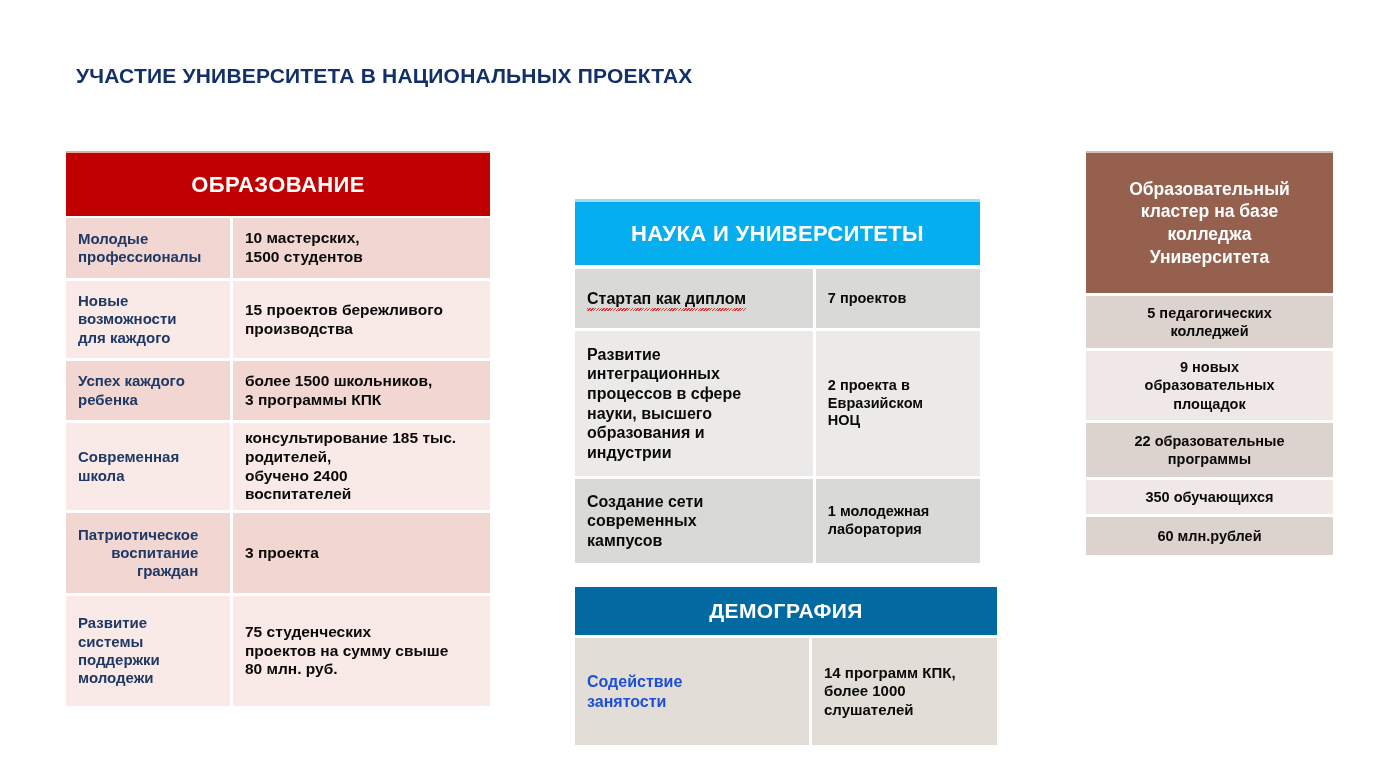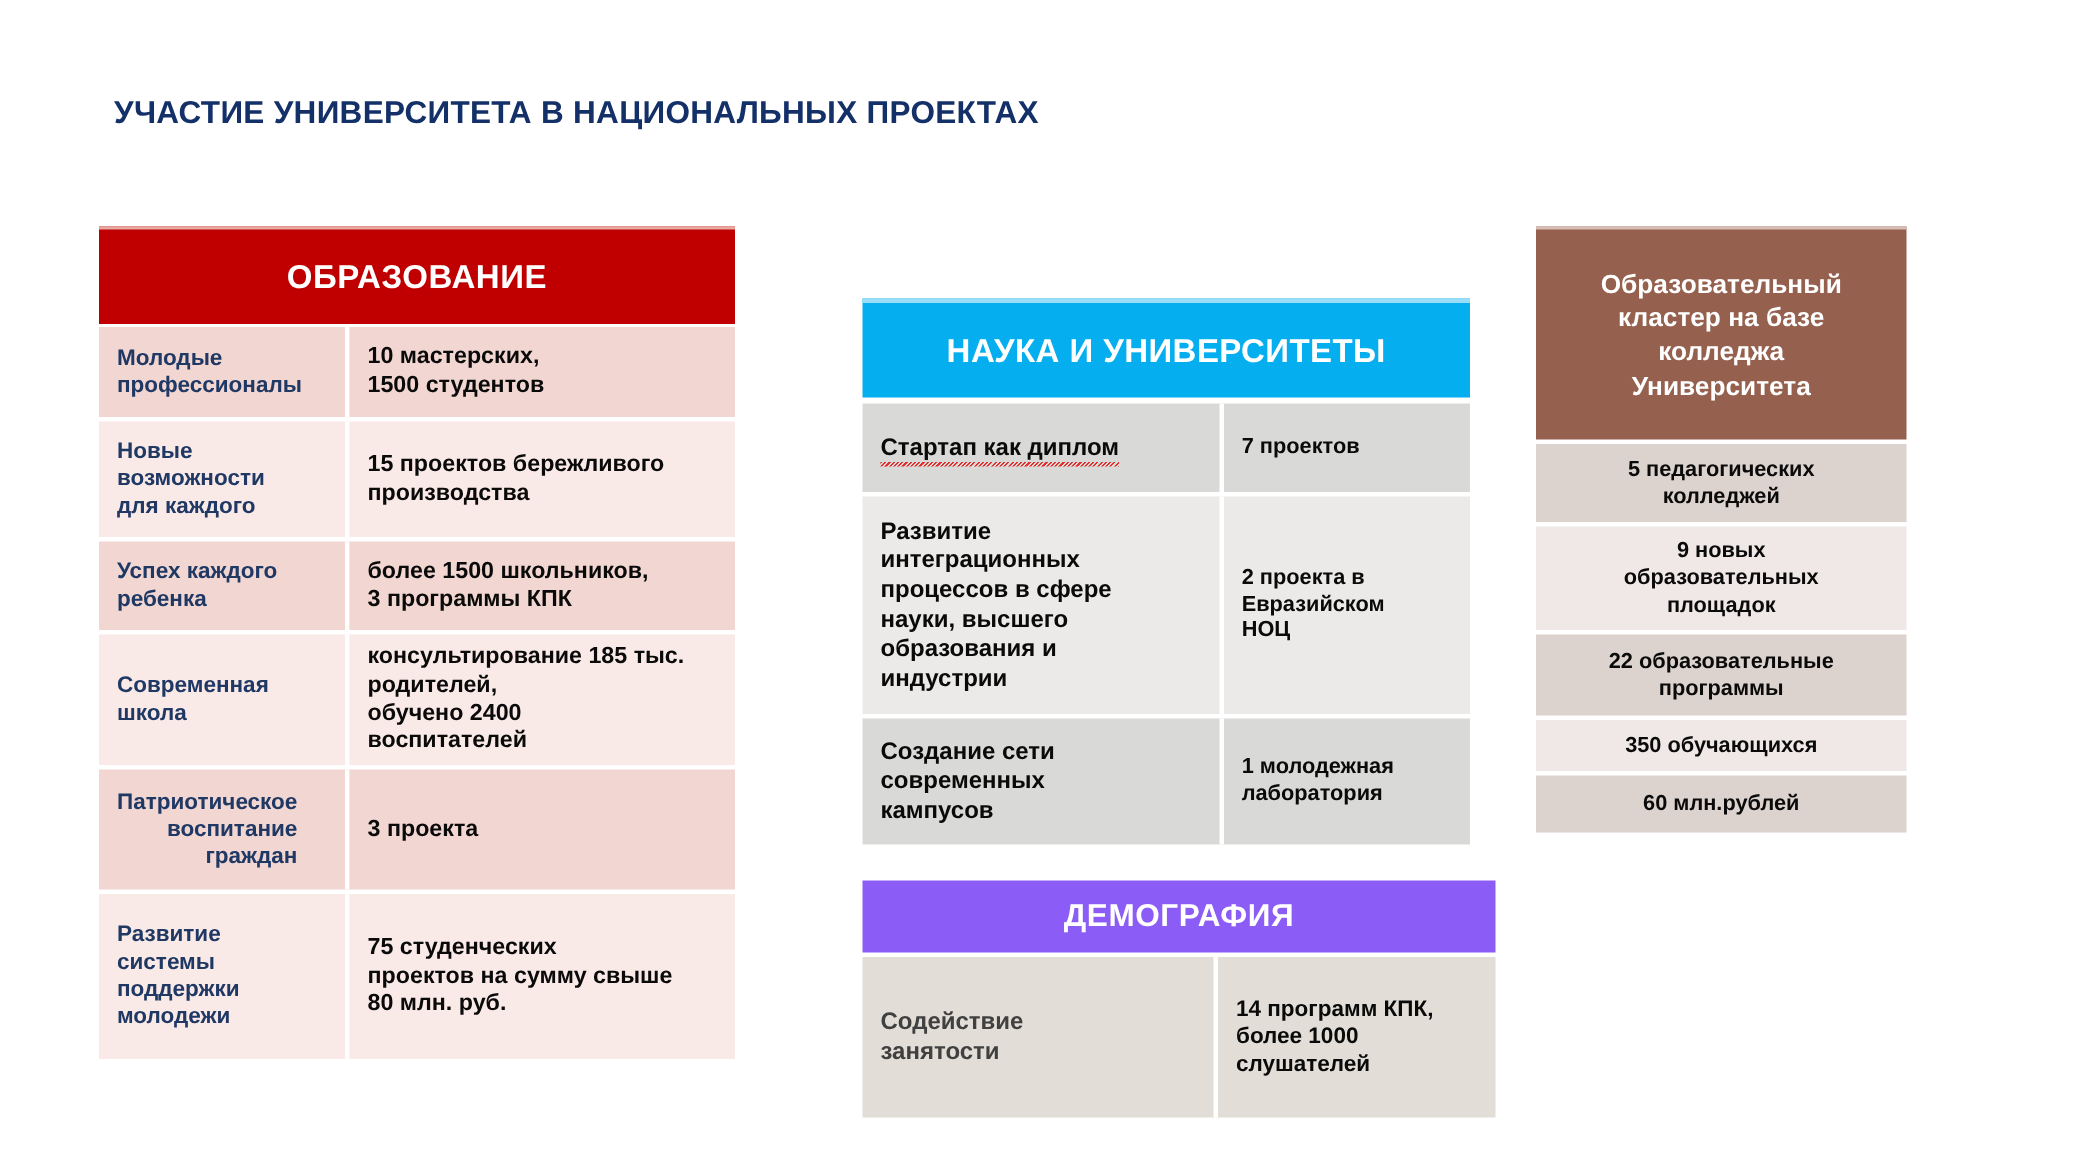"Образовательный" #panel-cluster { left: 1024px -> 1086px }
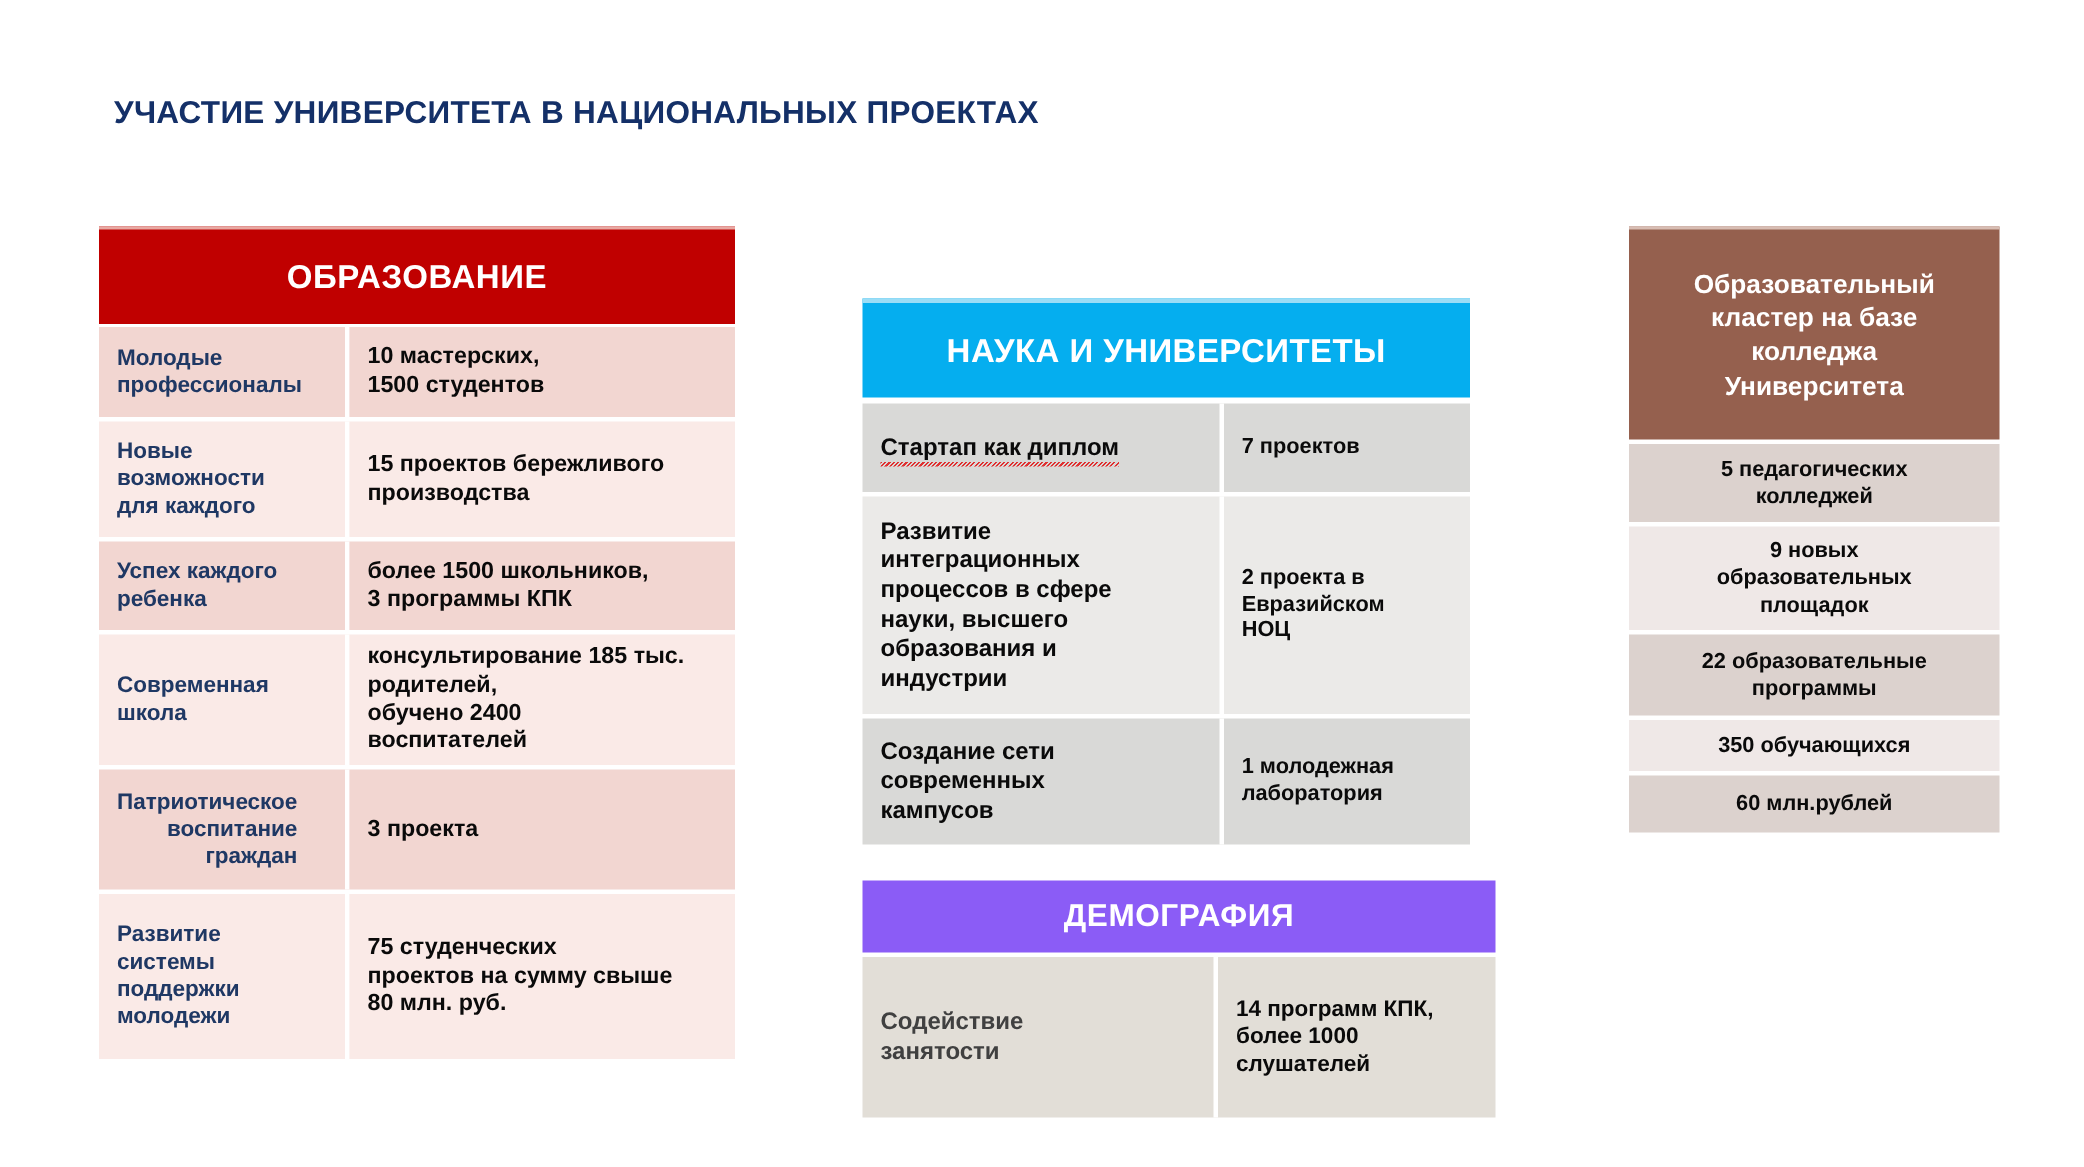"ДЕМОГРАФИЯ" #panel-demography .panel-header { background: #8b5cf6 -> #0369a1 }
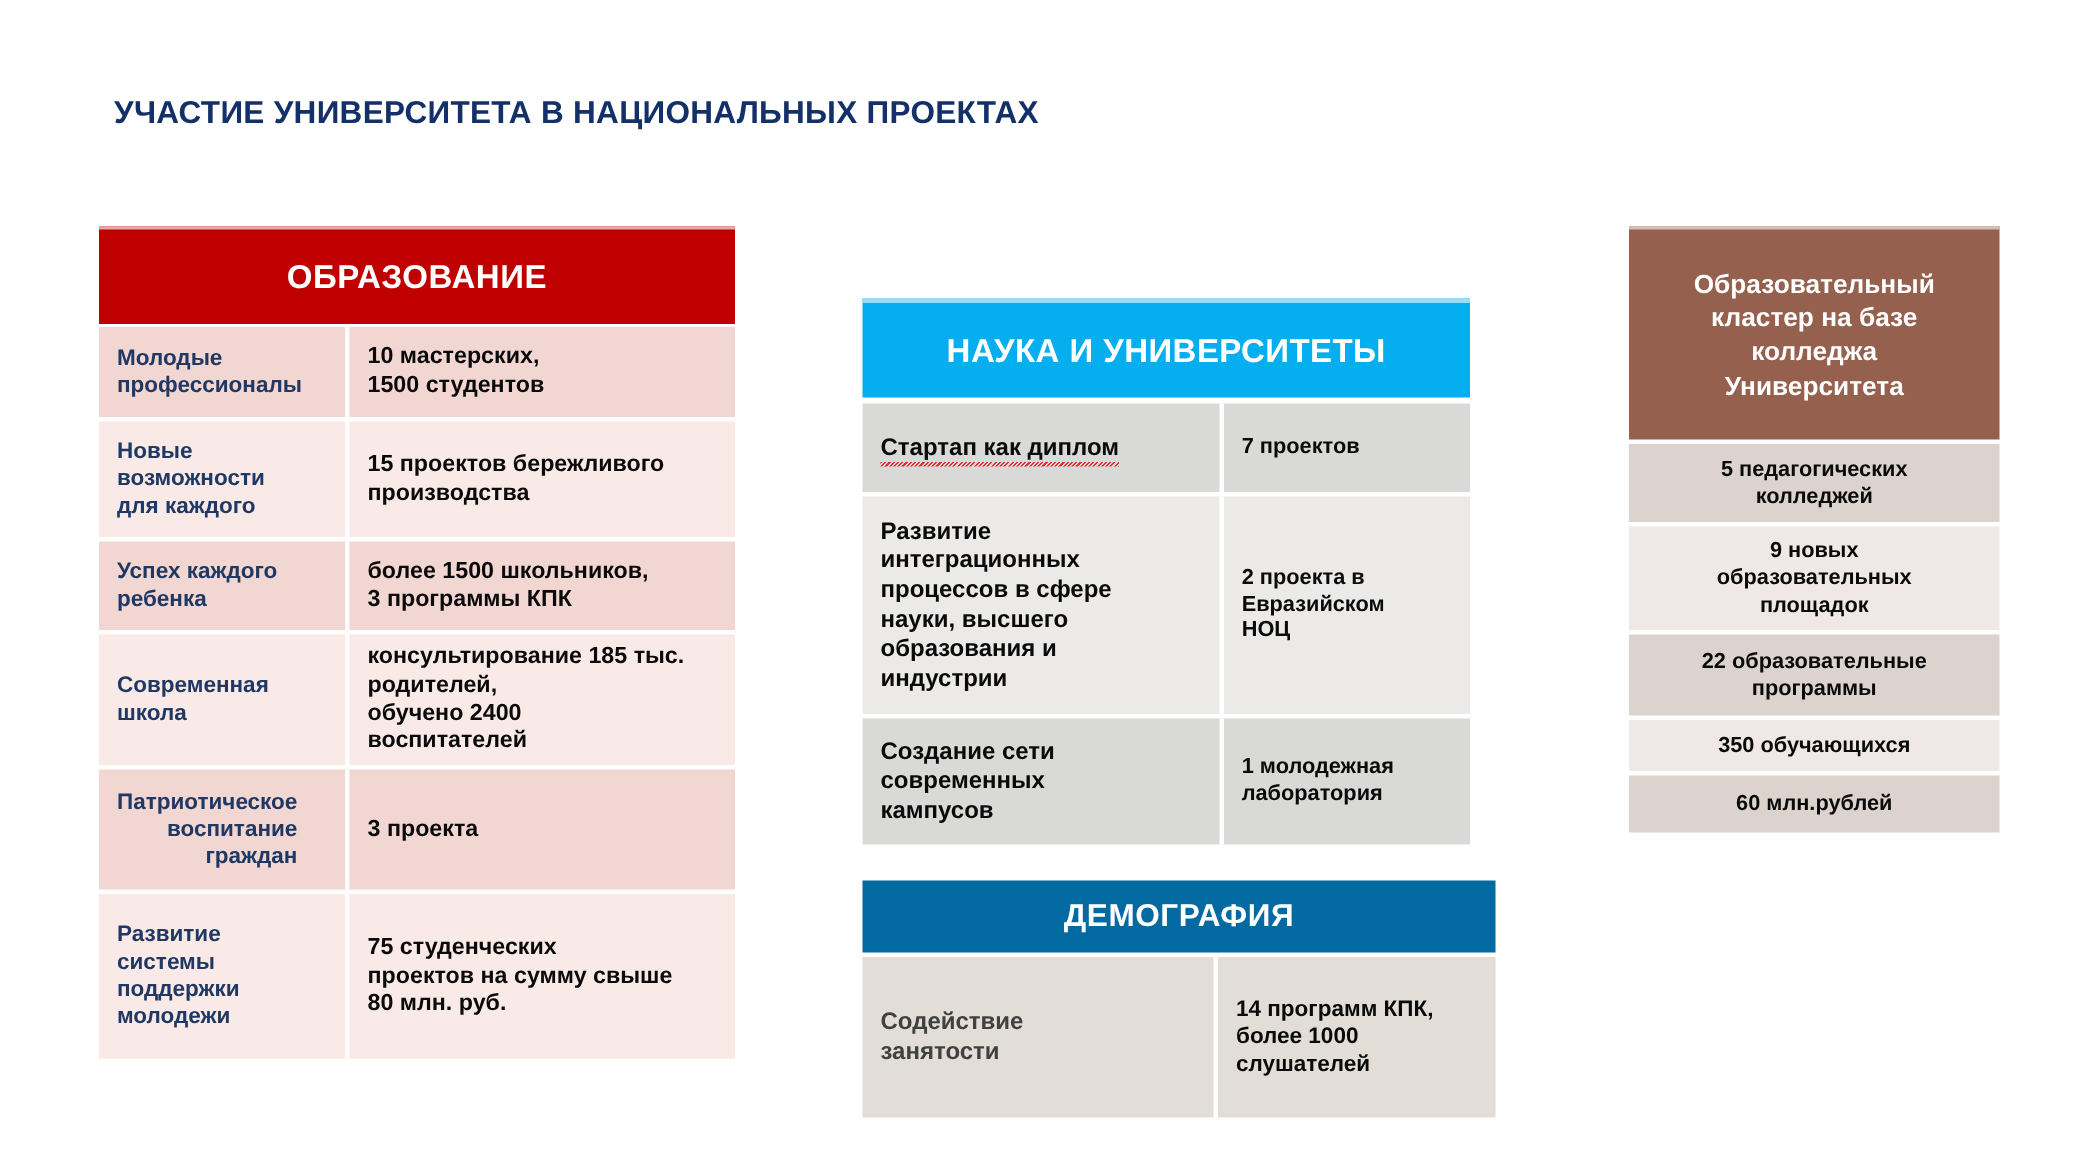"Содействие" #panel-demography .cell-key { color: #404040 -> #1d4ed8 }
